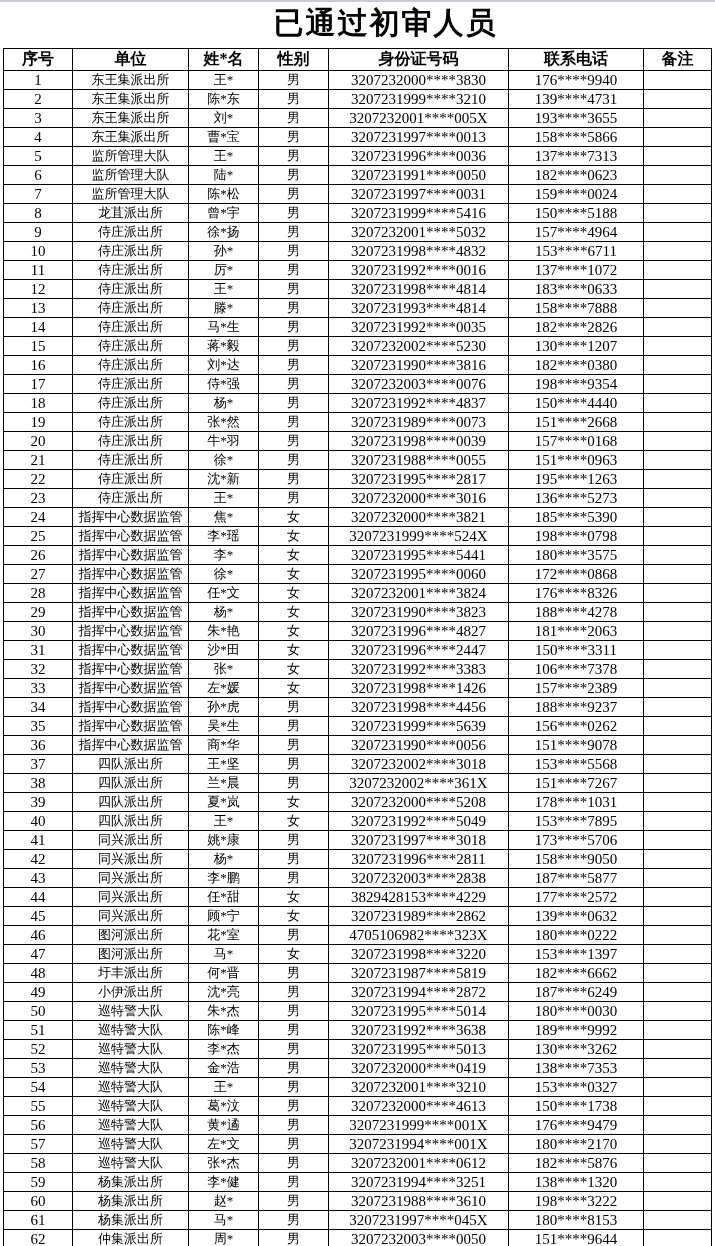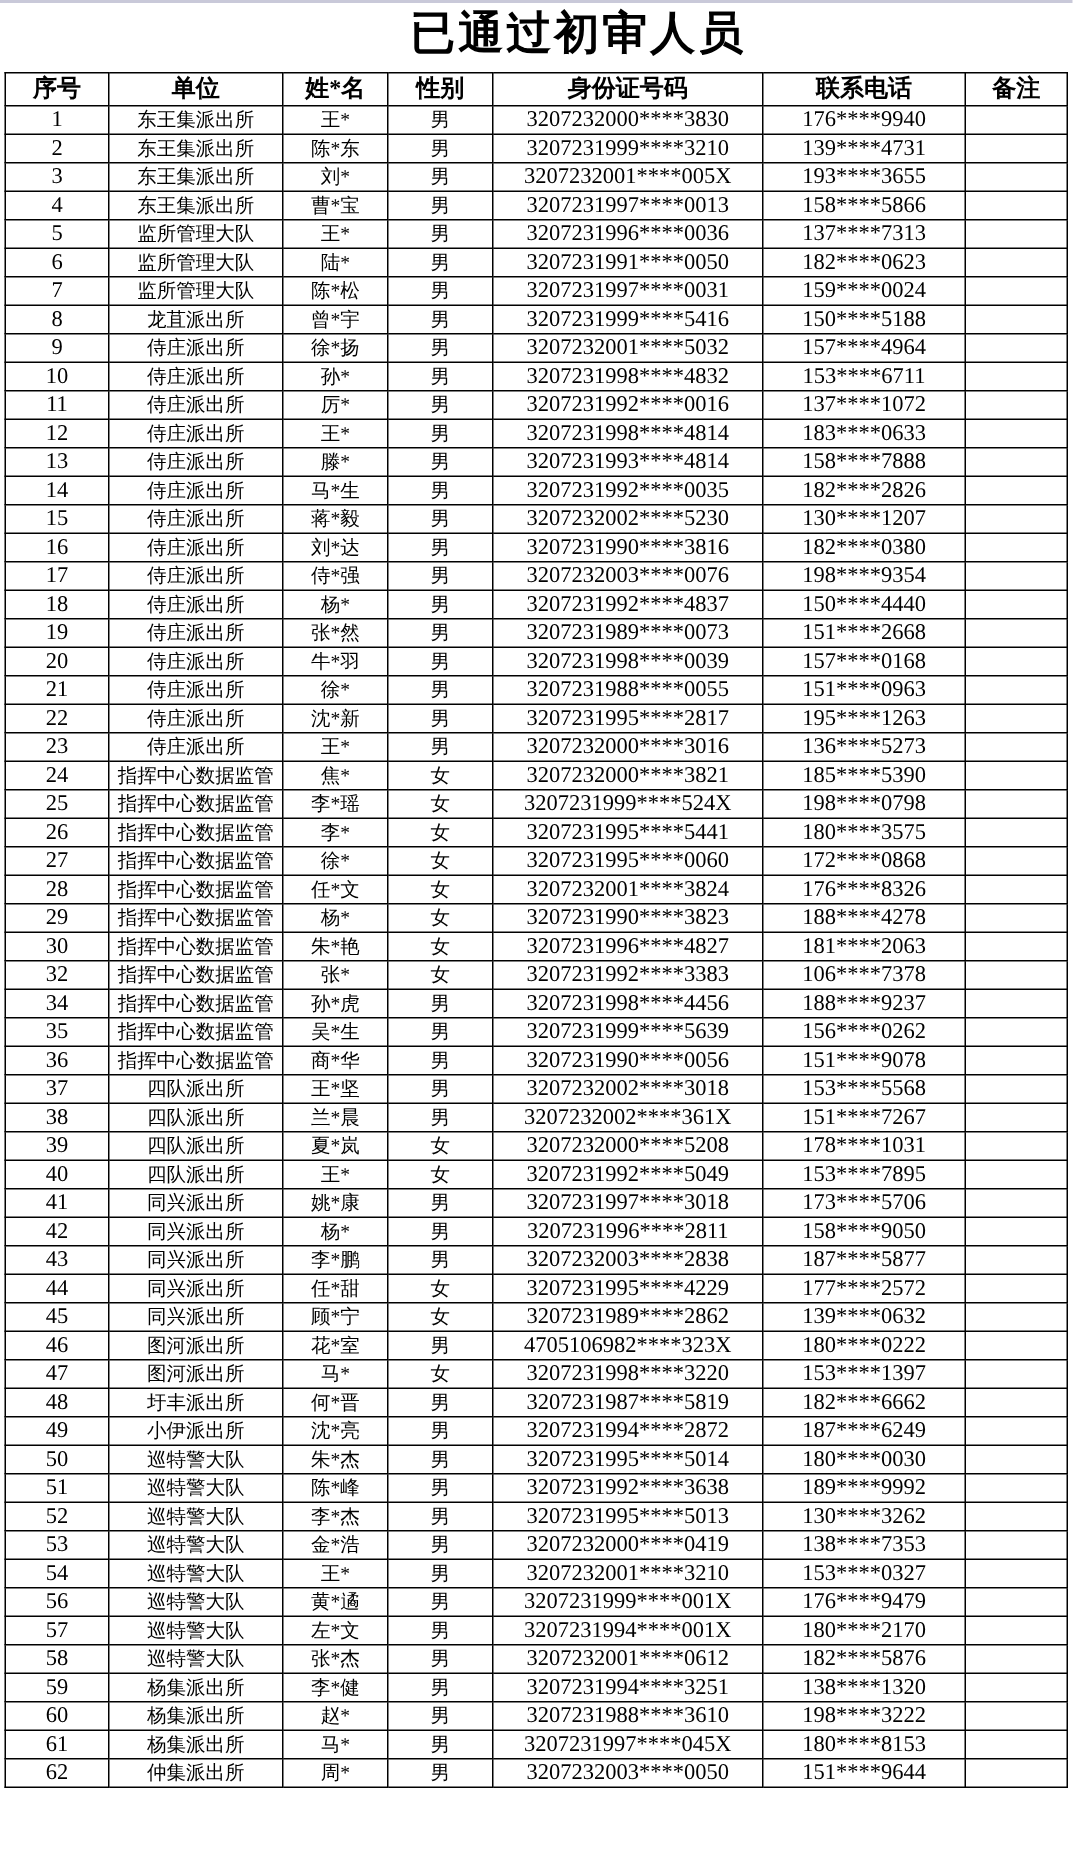"31" tr { html: none -> <tr> <td>31</td> <td>指挥中心数据监管</td> <td>沙*田</td> <td>女</td> <td>3207231996****2447</td> <td>150****3311</td> <td></td> </tr> }
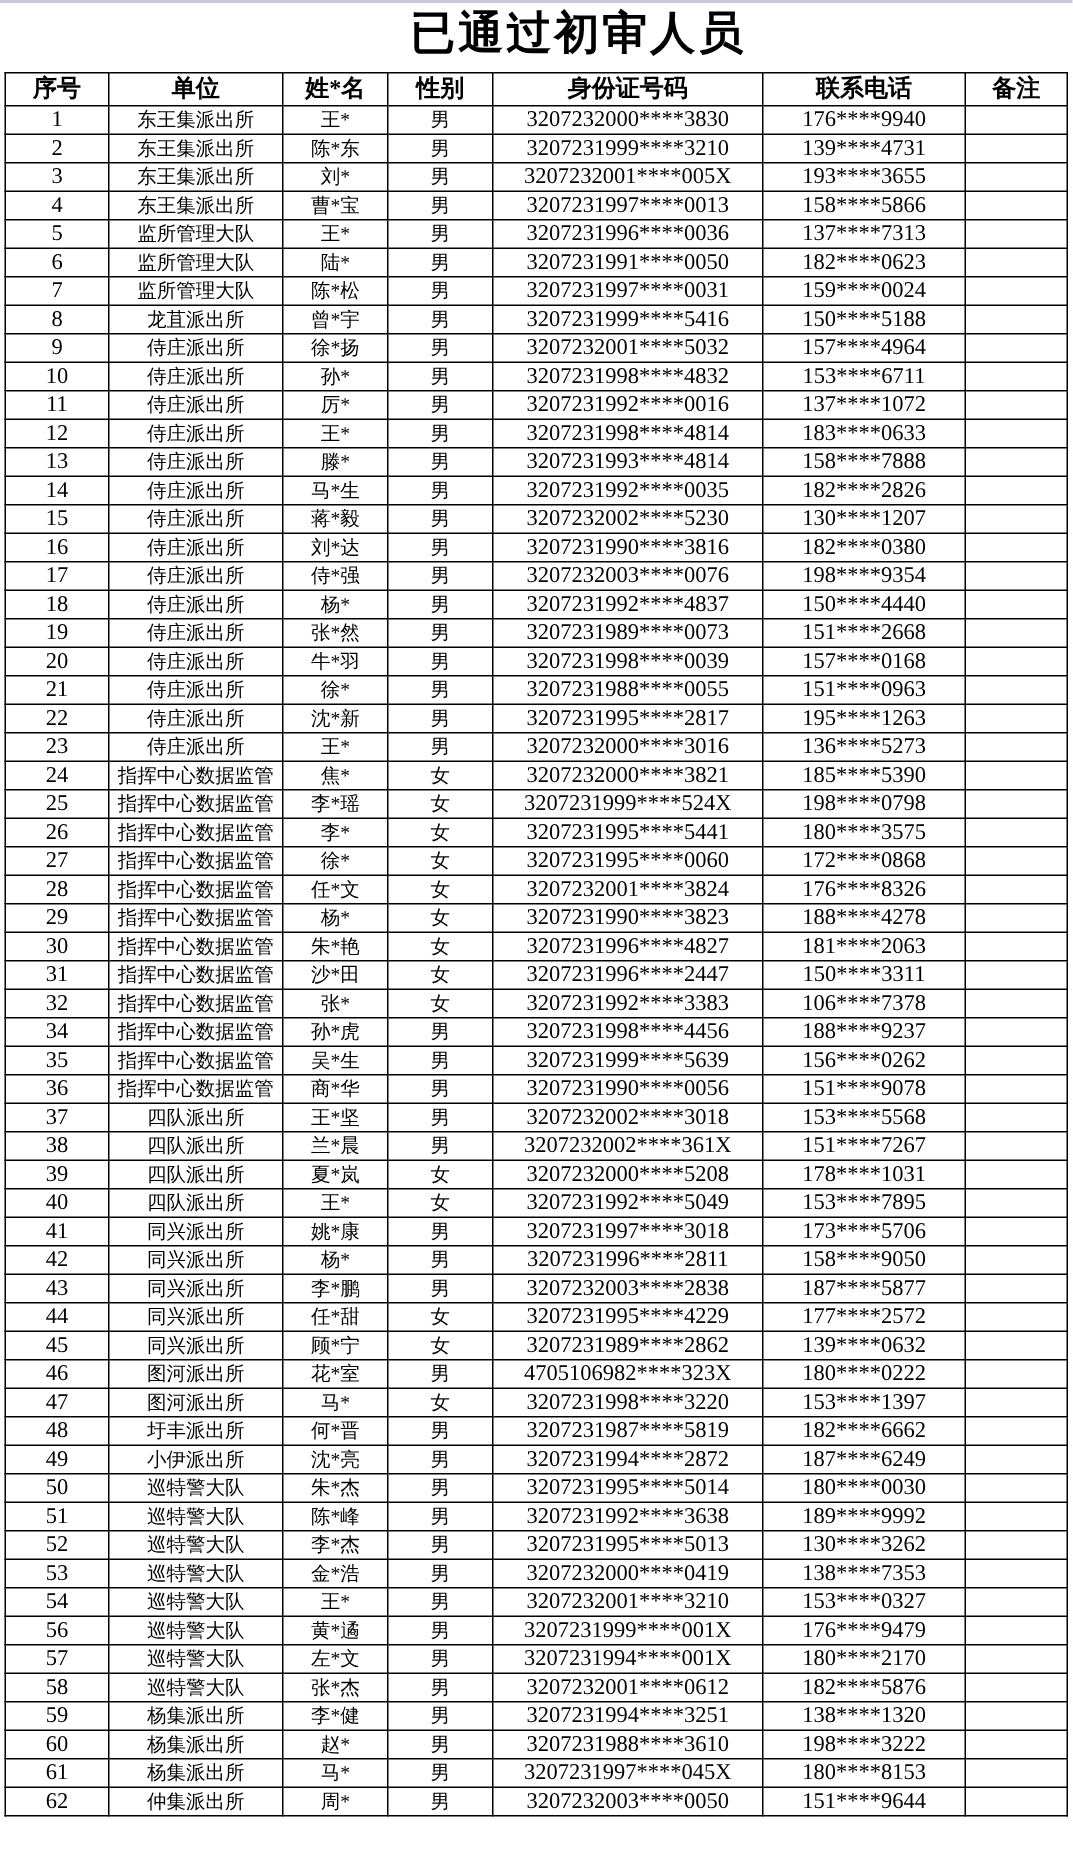"33" tr { html: none -> <tr> <td>33</td> <td>指挥中心数据监管</td> <td>左*媛</td> <td>女</td> <td>3207231998****1426</td> <td>157****2389</td> <td></td> </tr> }
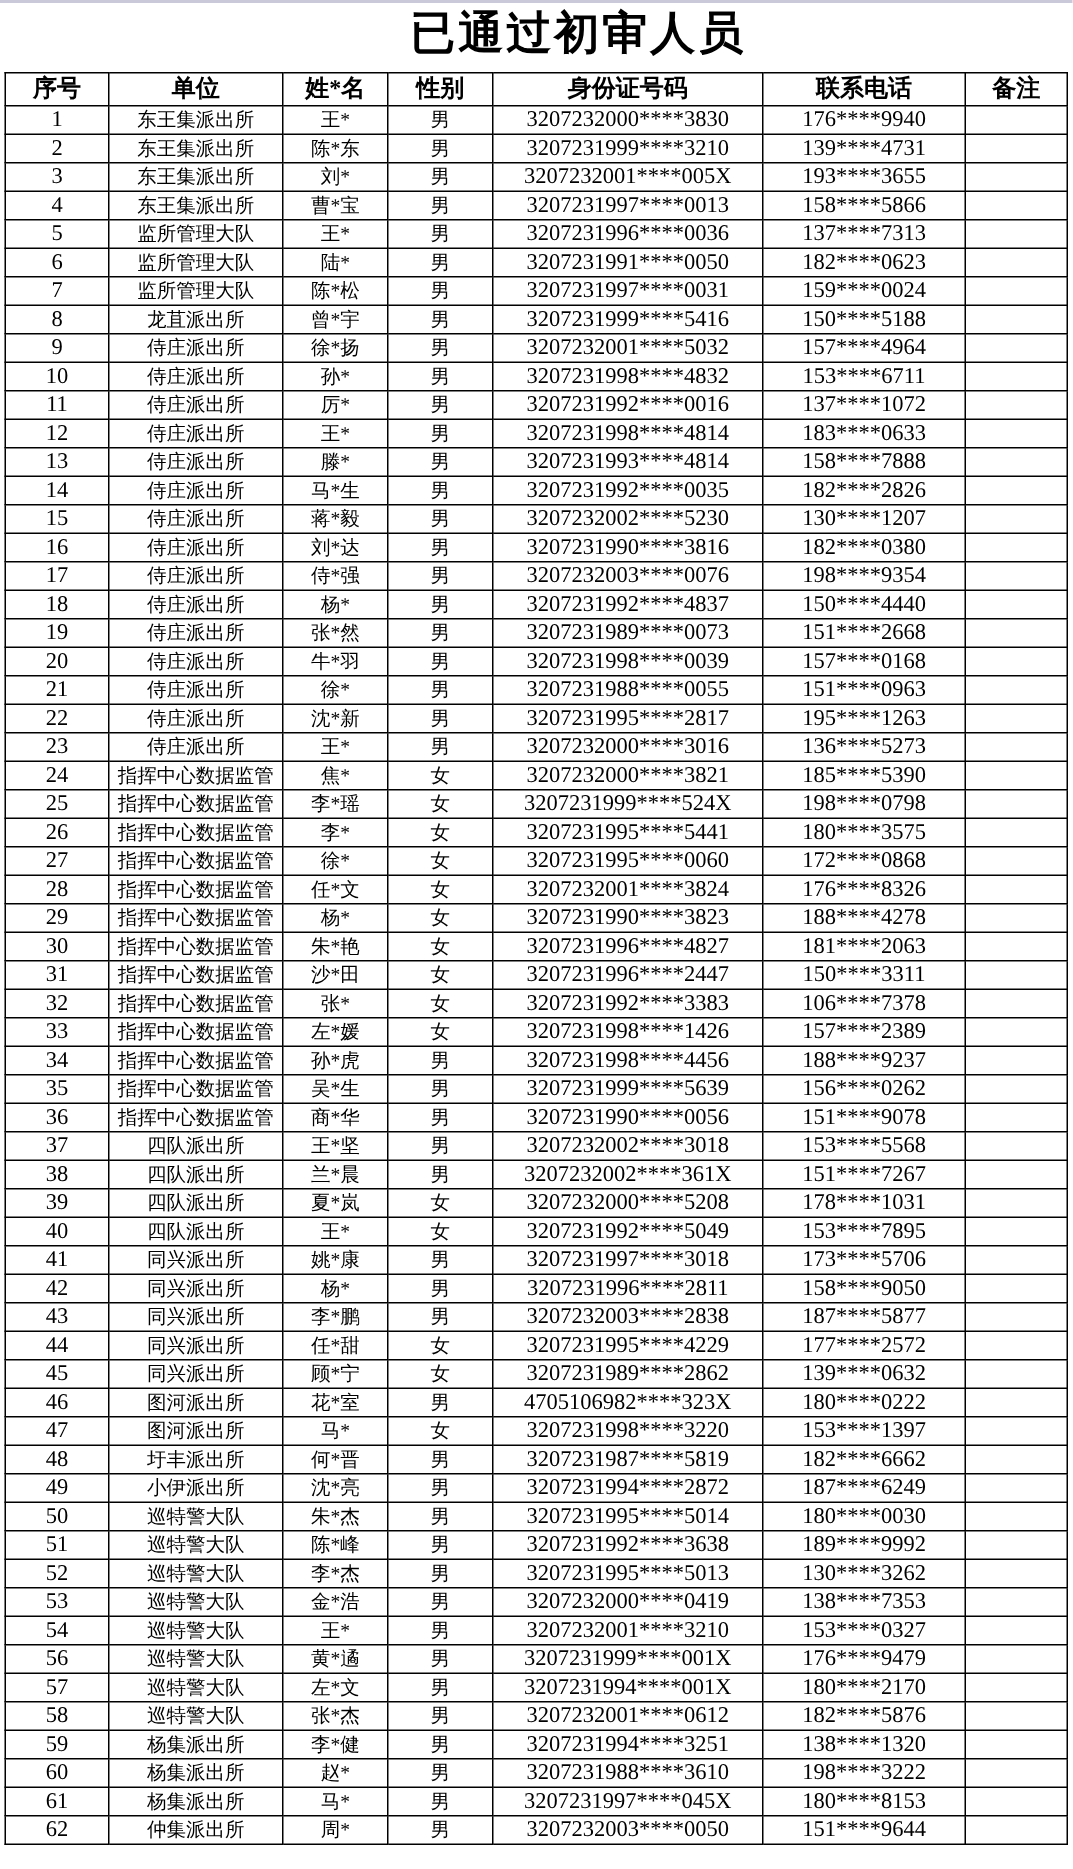"3207231995****4229" td.num { text: 3207231995 -> 3829428153 }
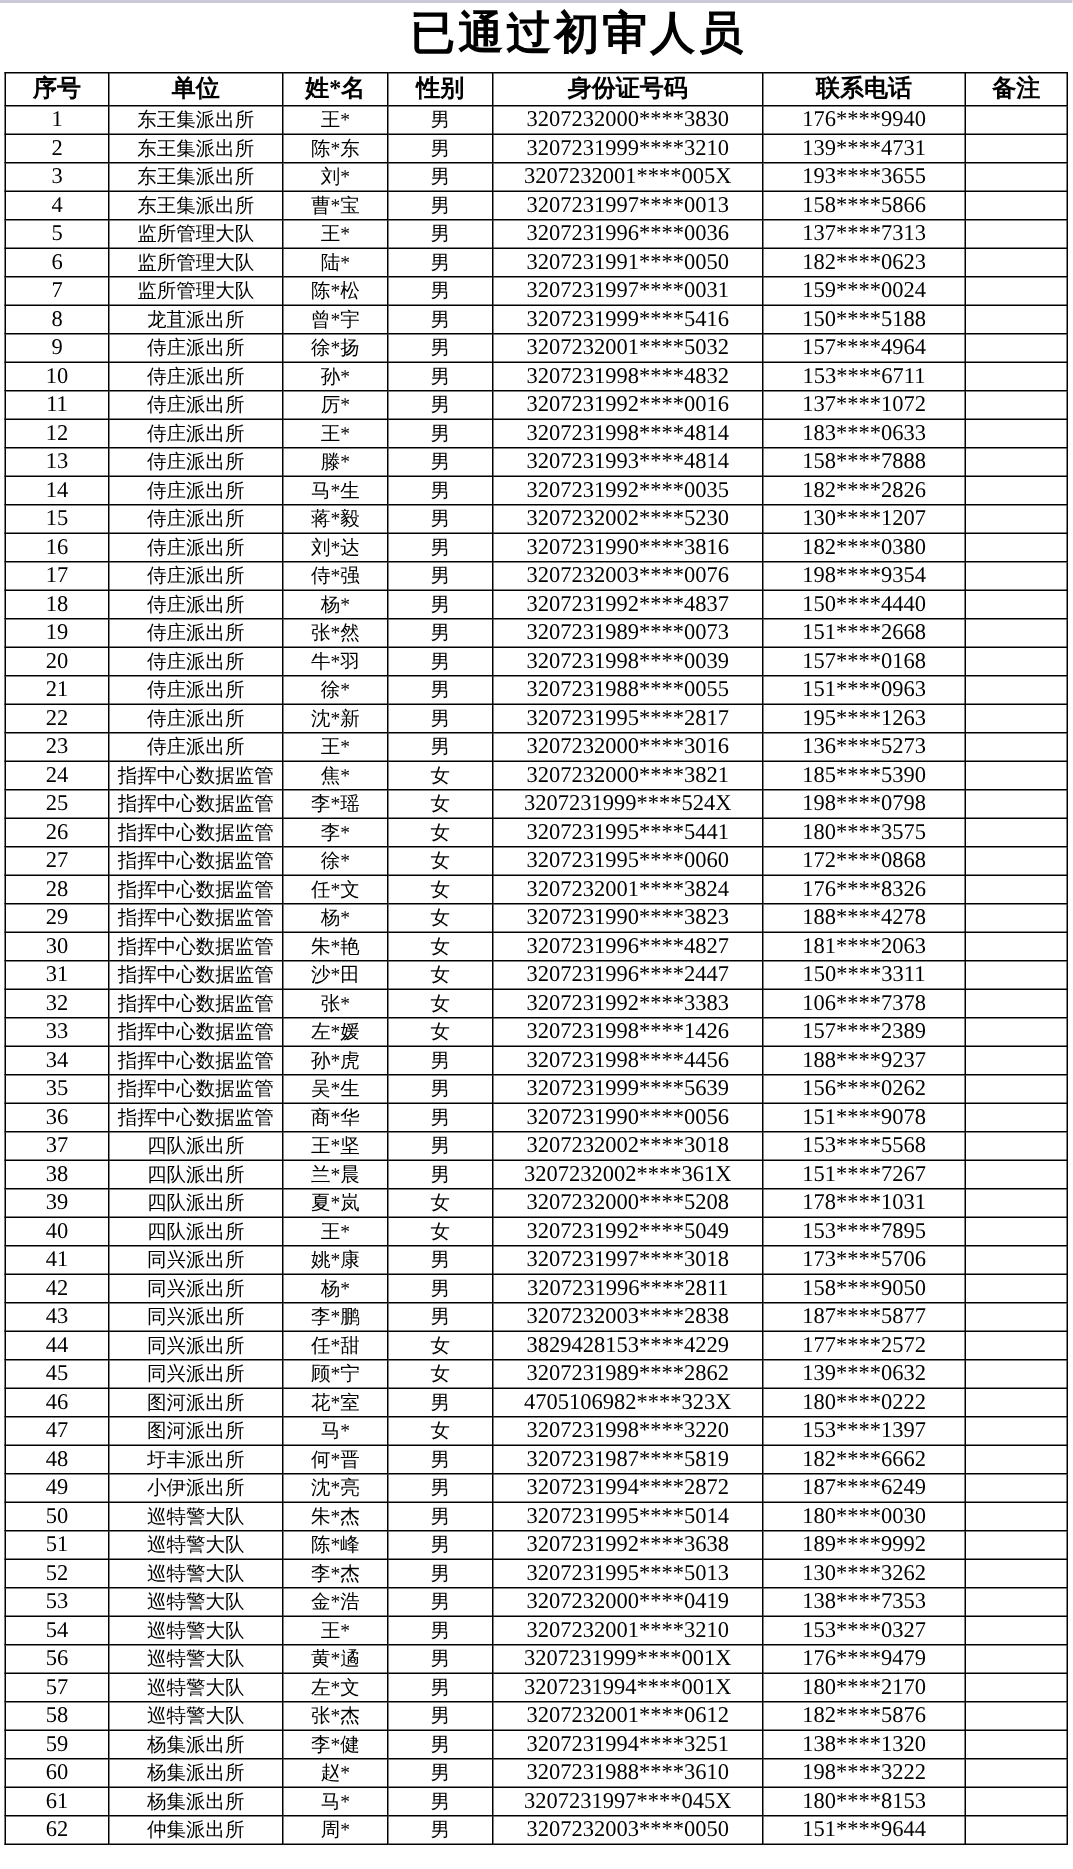"55" tr { html: none -> <tr> <td>55</td> <td>巡特警大队</td> <td>葛*汶</td> <td>男</td> <td>3207232000****4613</td> <td>150****1738</td> <td></td> </tr> }
